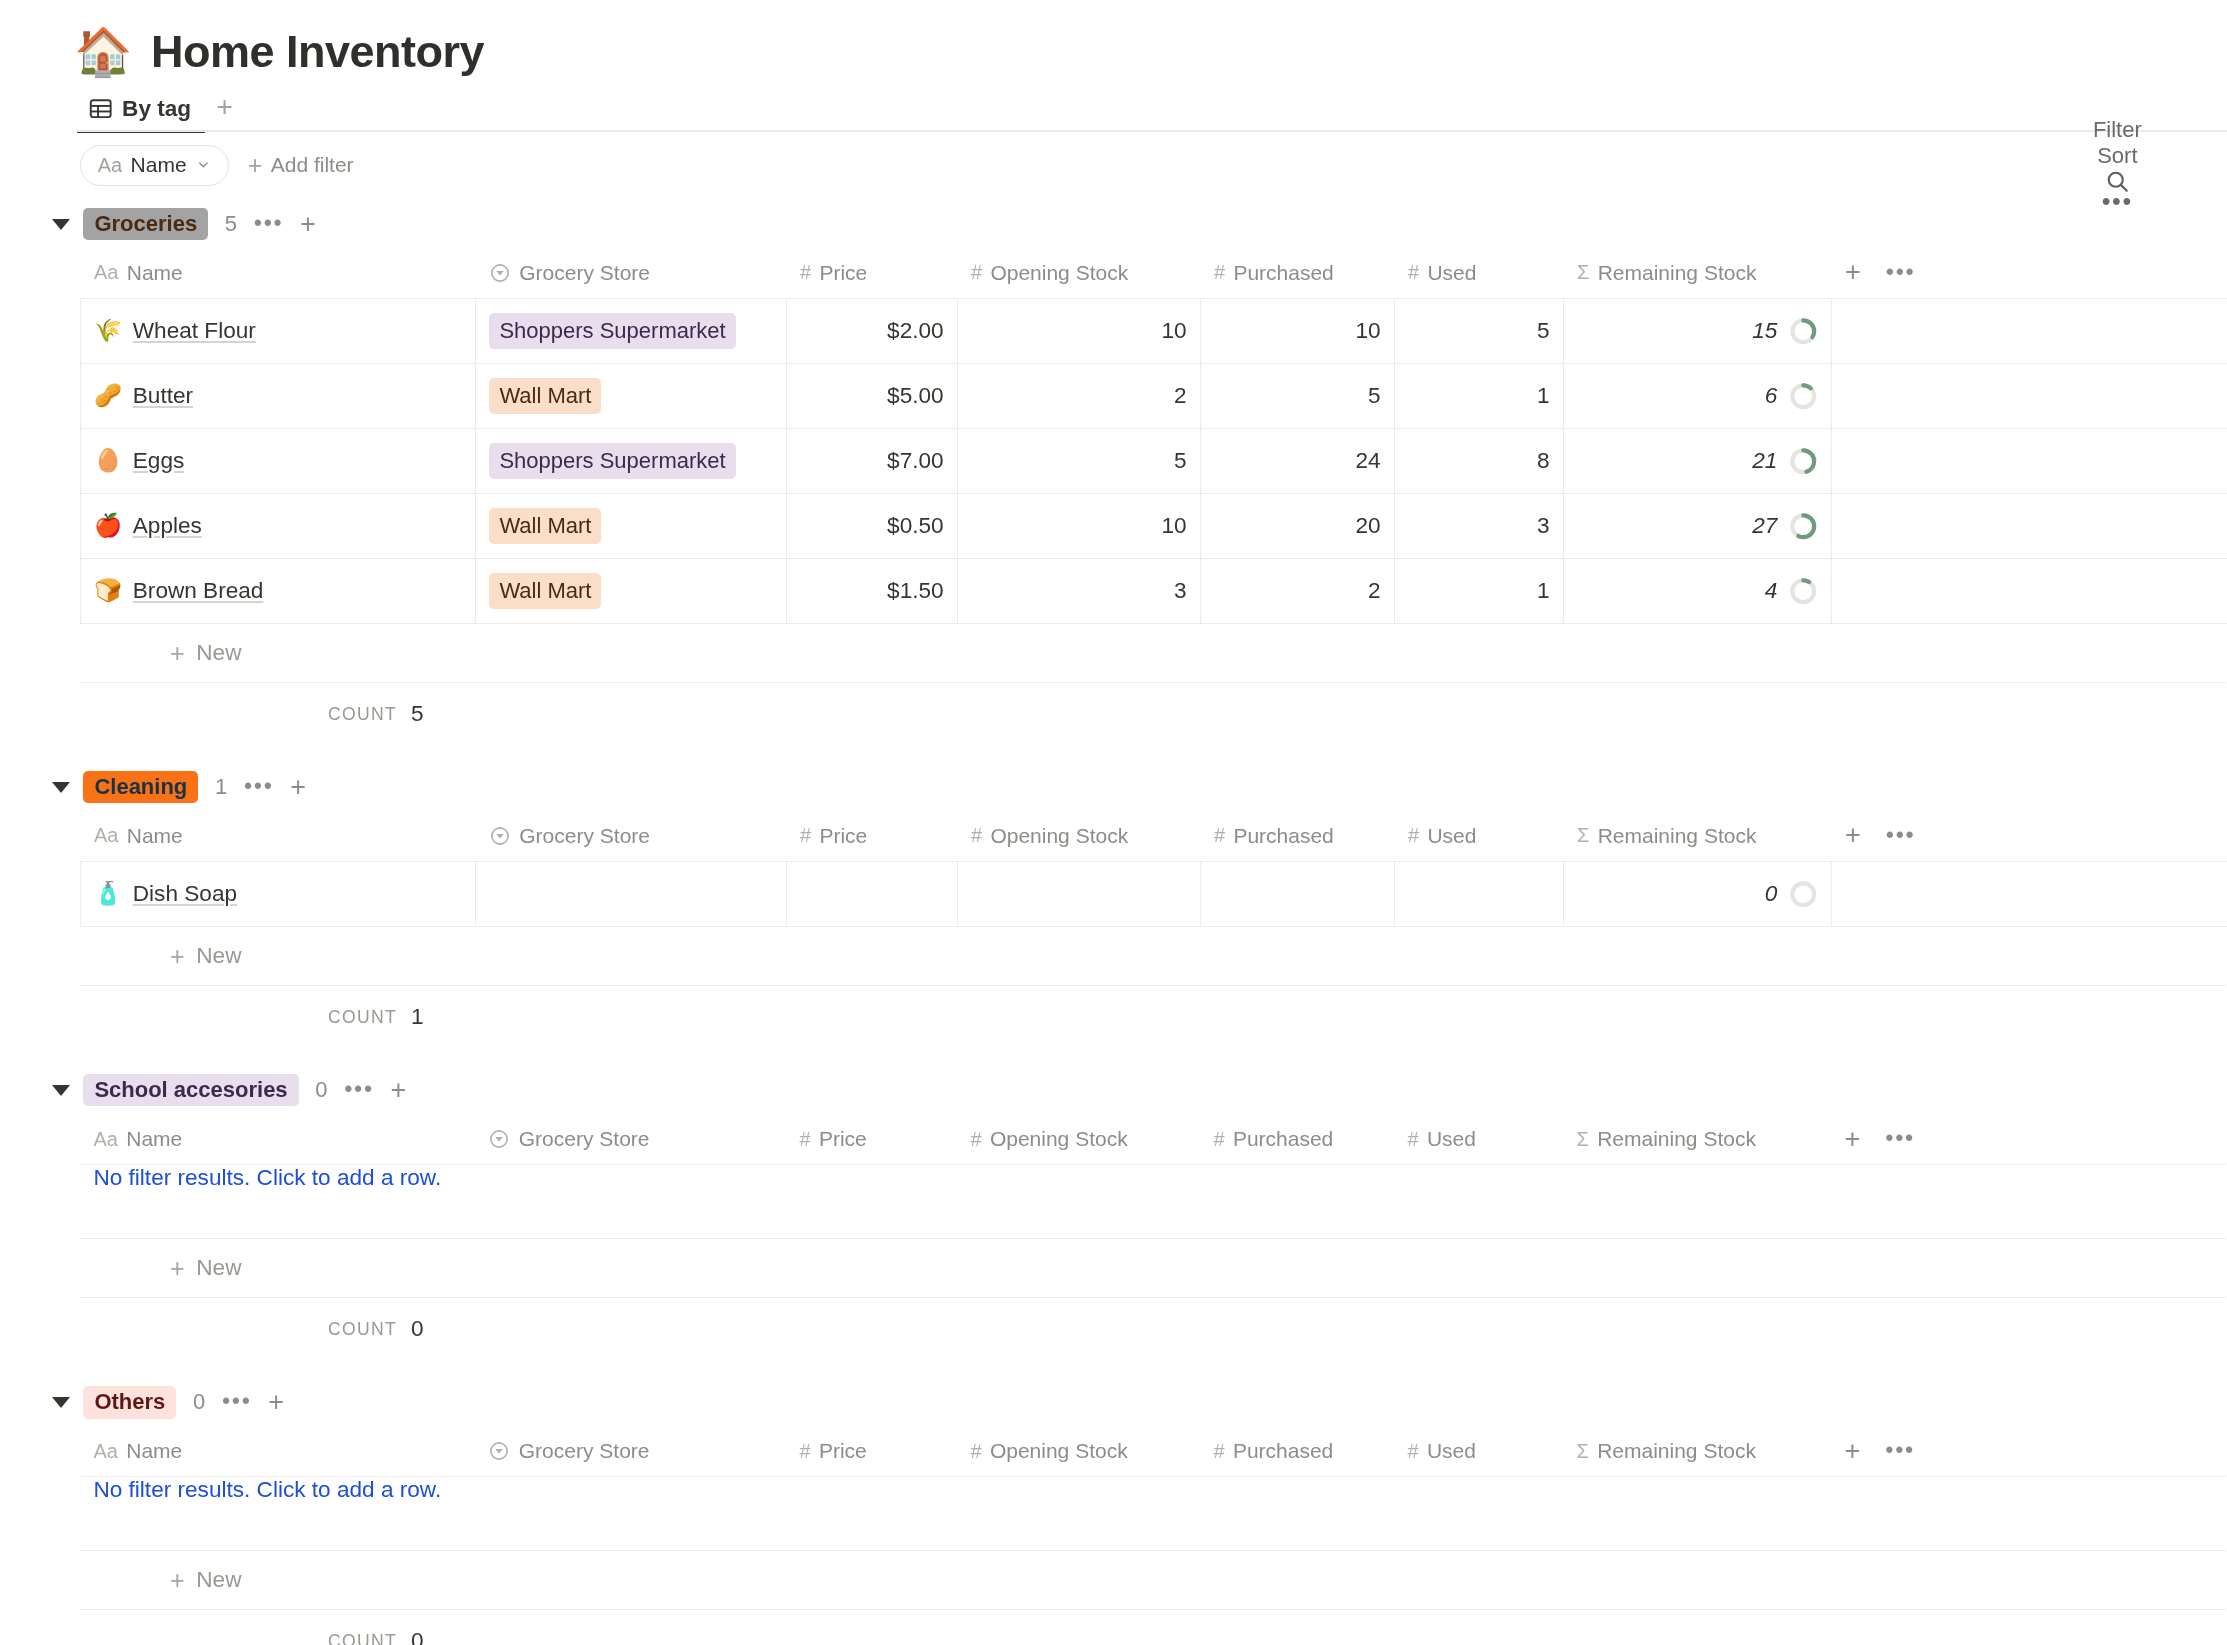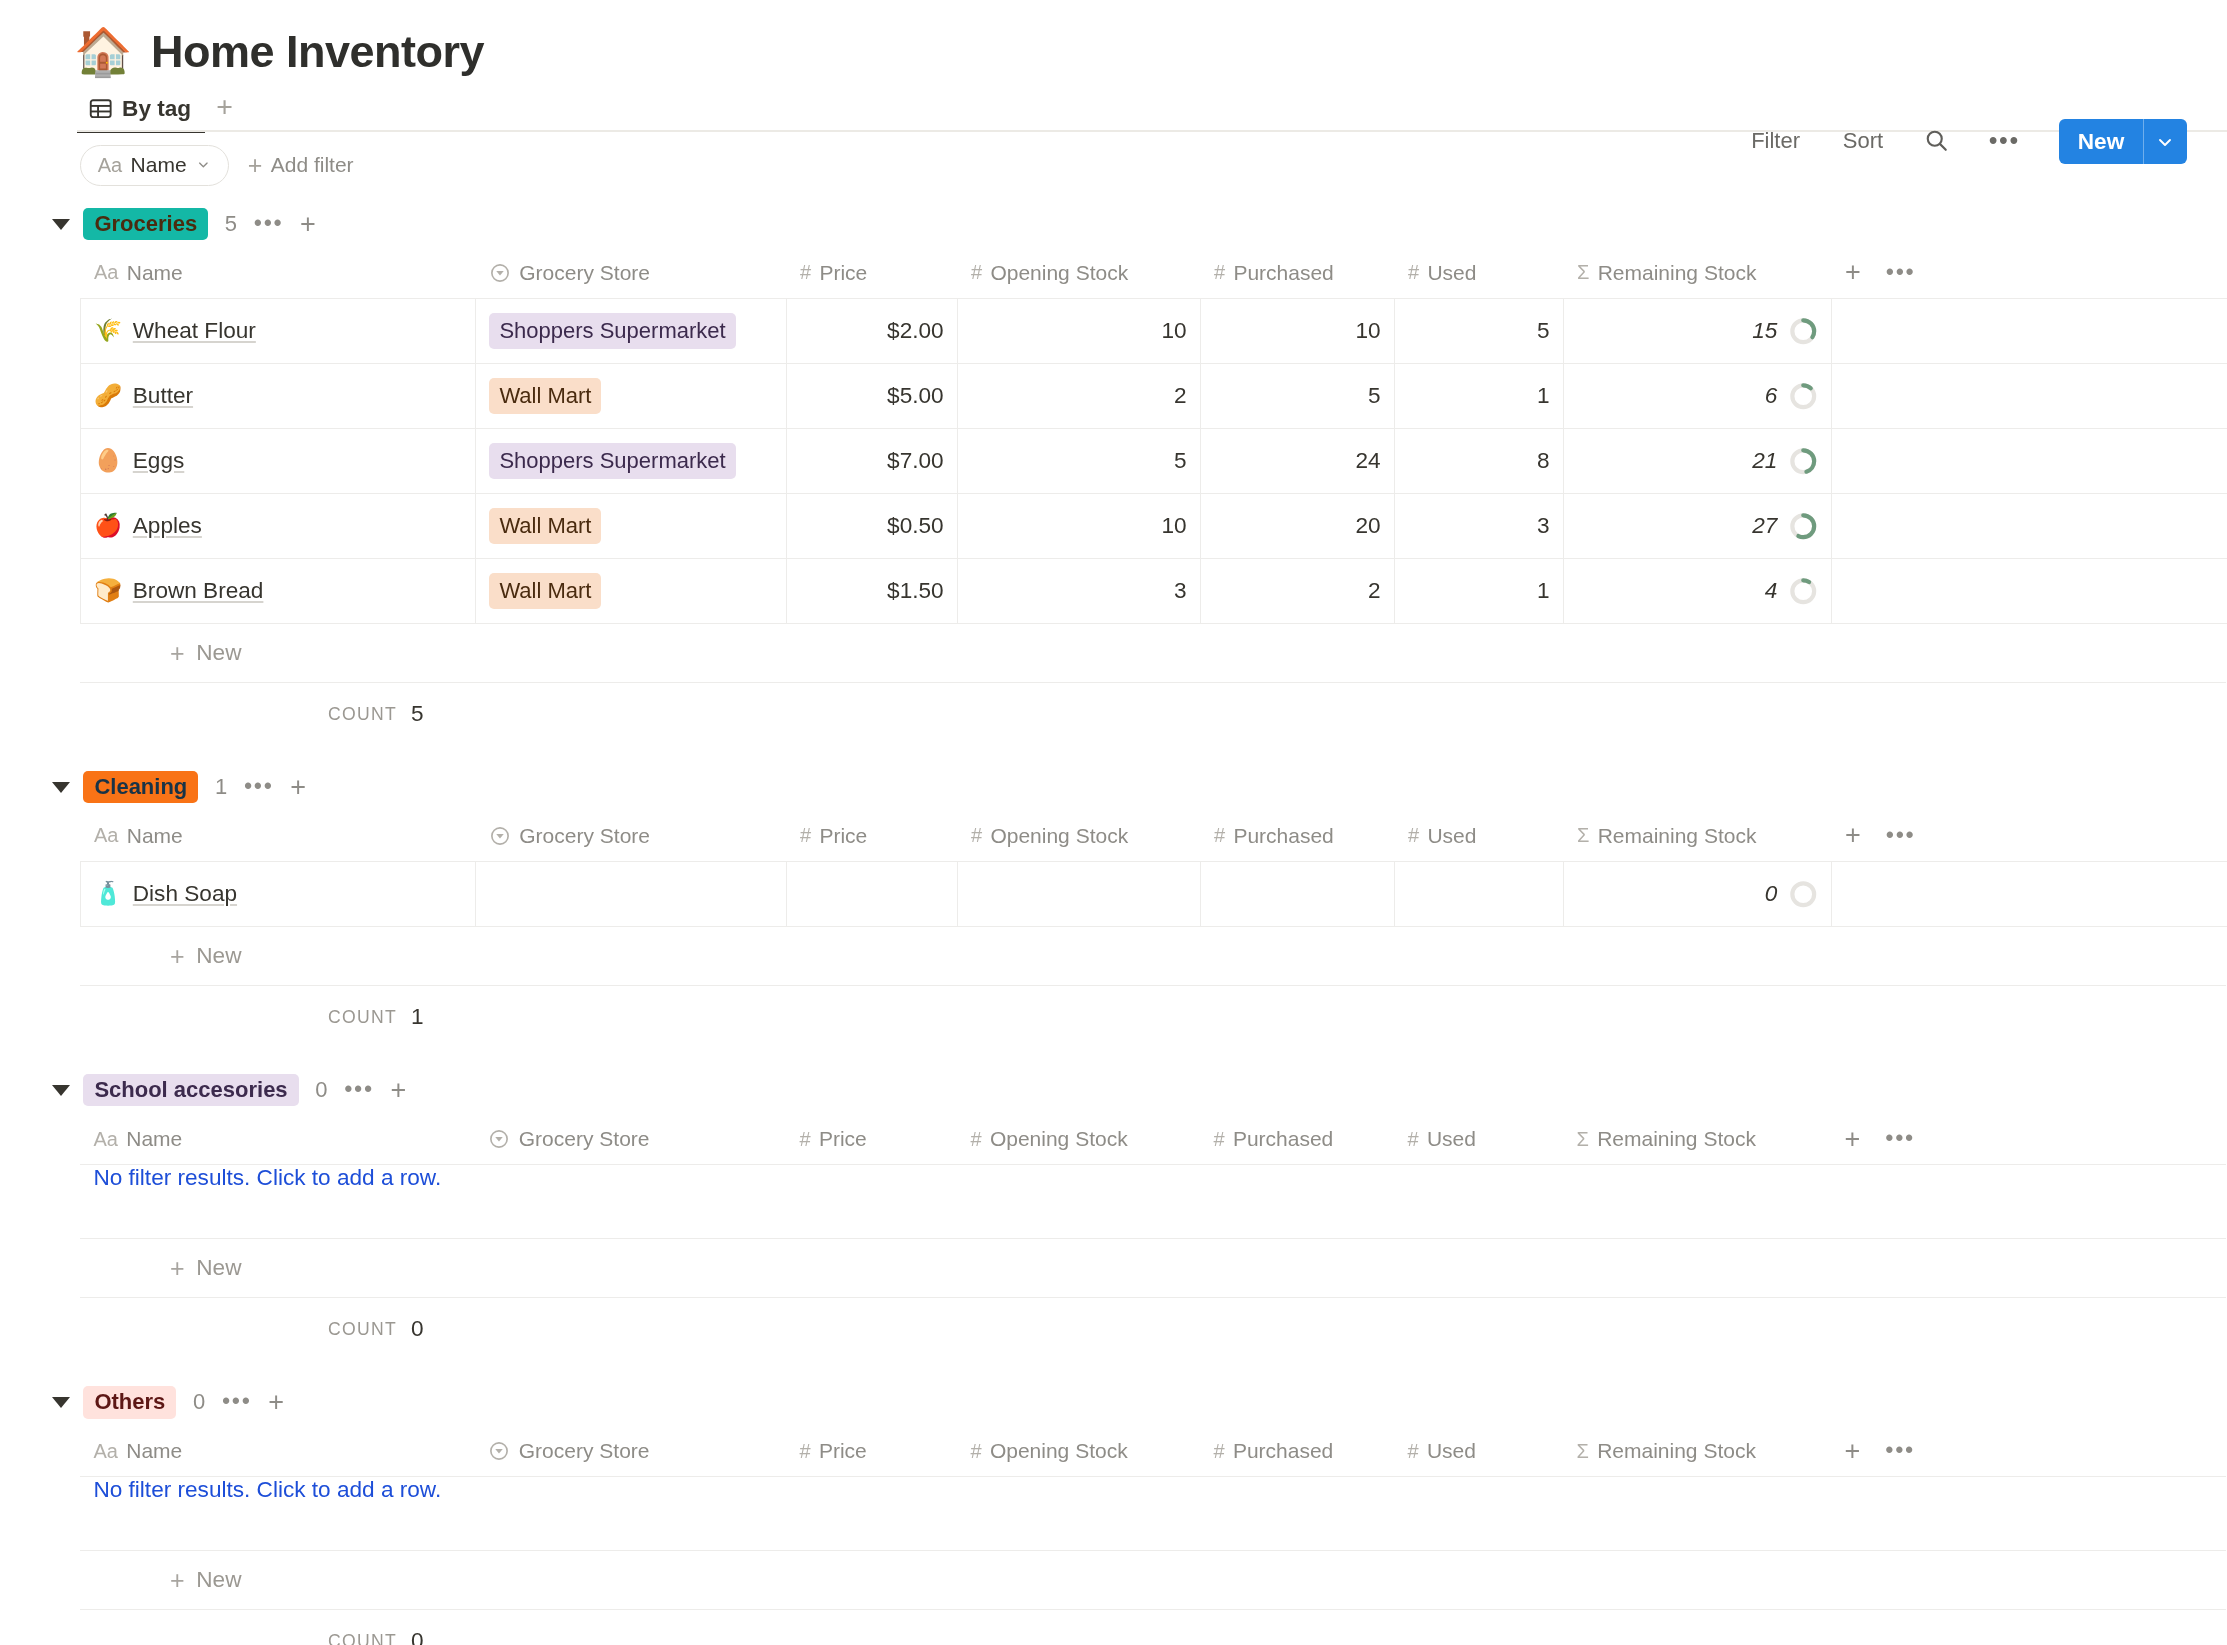"Filter" .toolbar { align-items: flex-end -> center; flex-direction: none -> column; gap: 16px -> 0 }
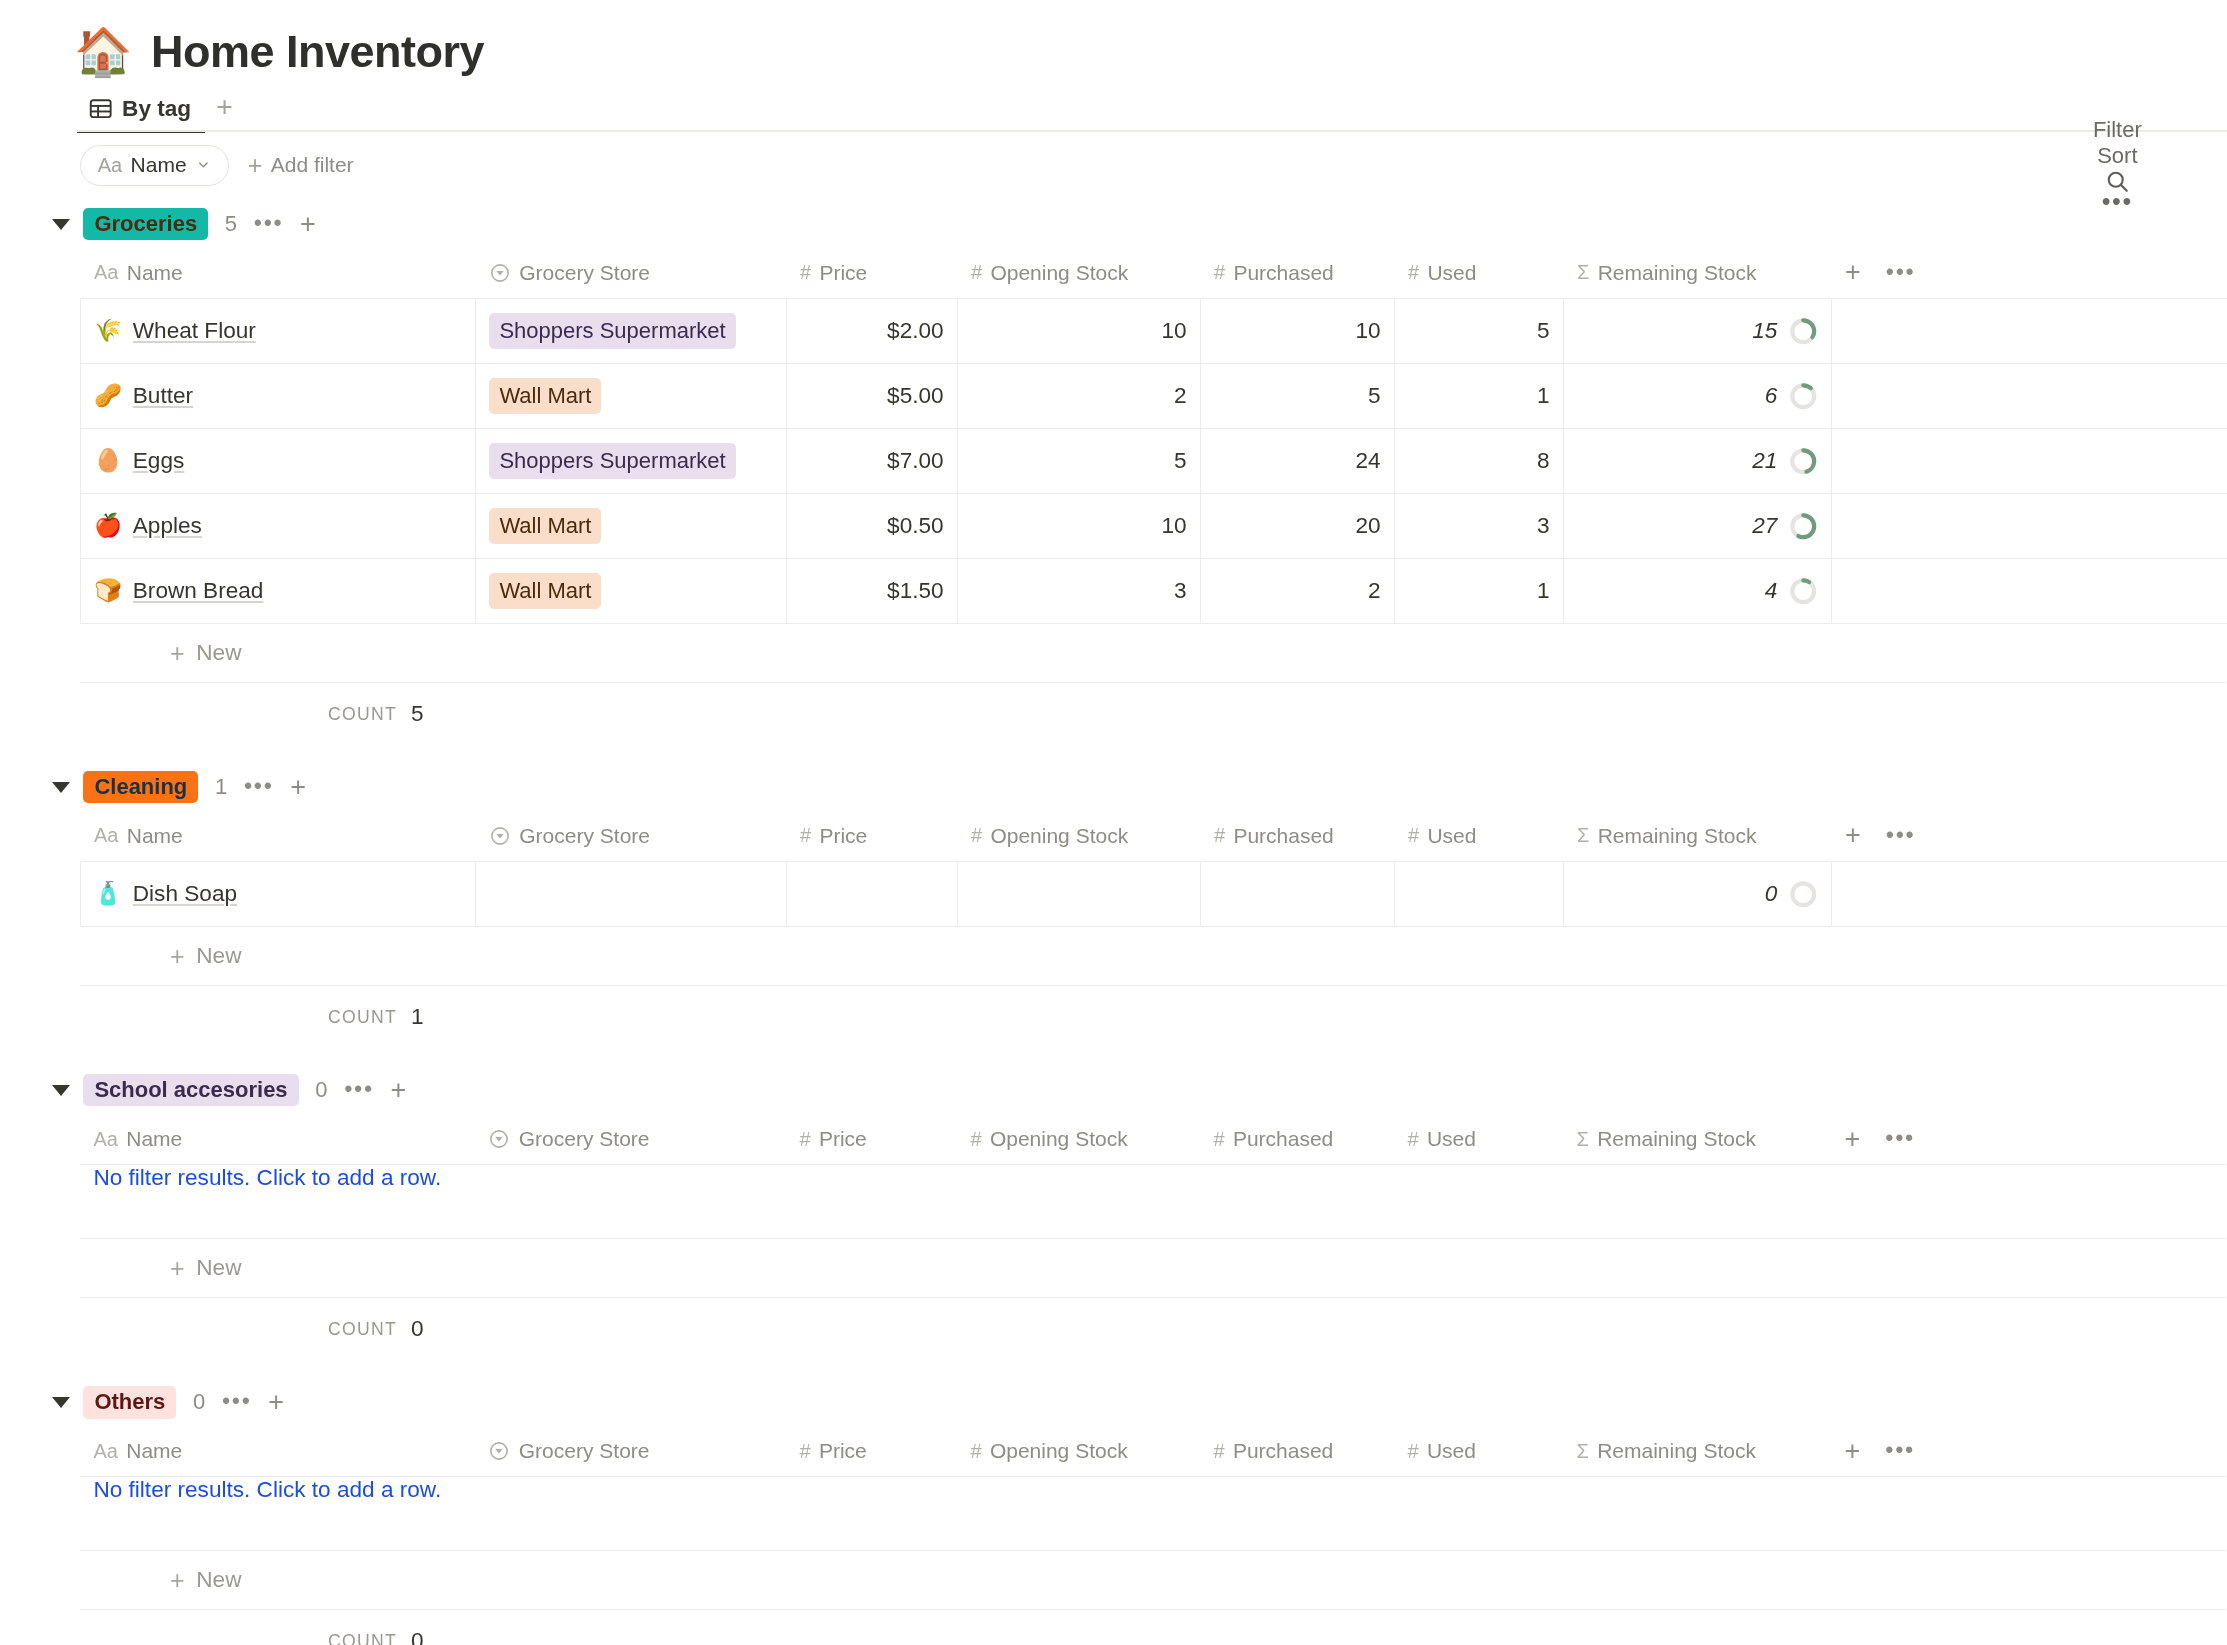"Groceries" span.gtag { background: #14b8a6 -> #a3a3a3 }
